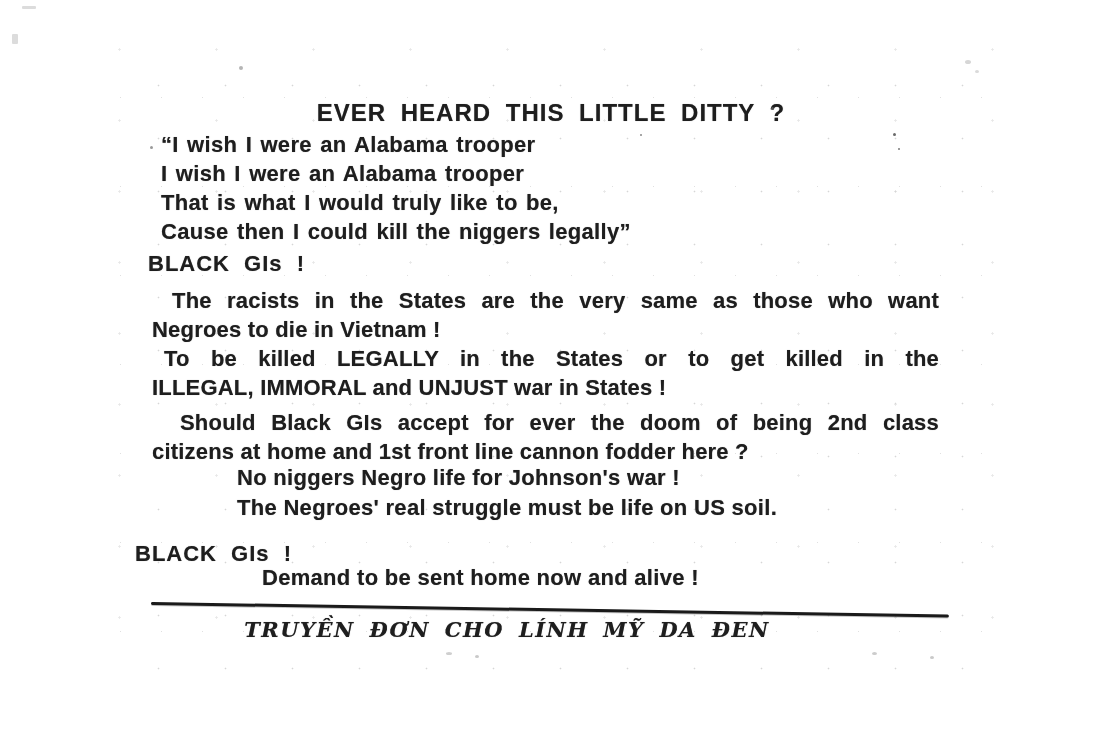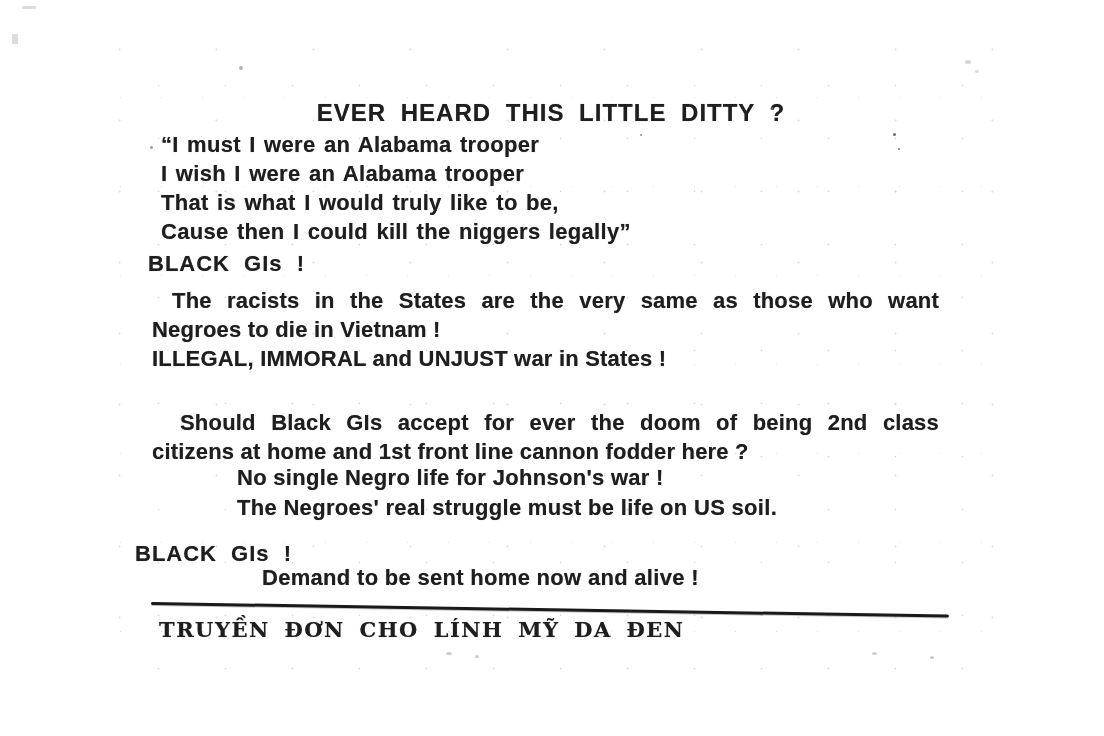"“I must I were an" div { text: must -> wish }
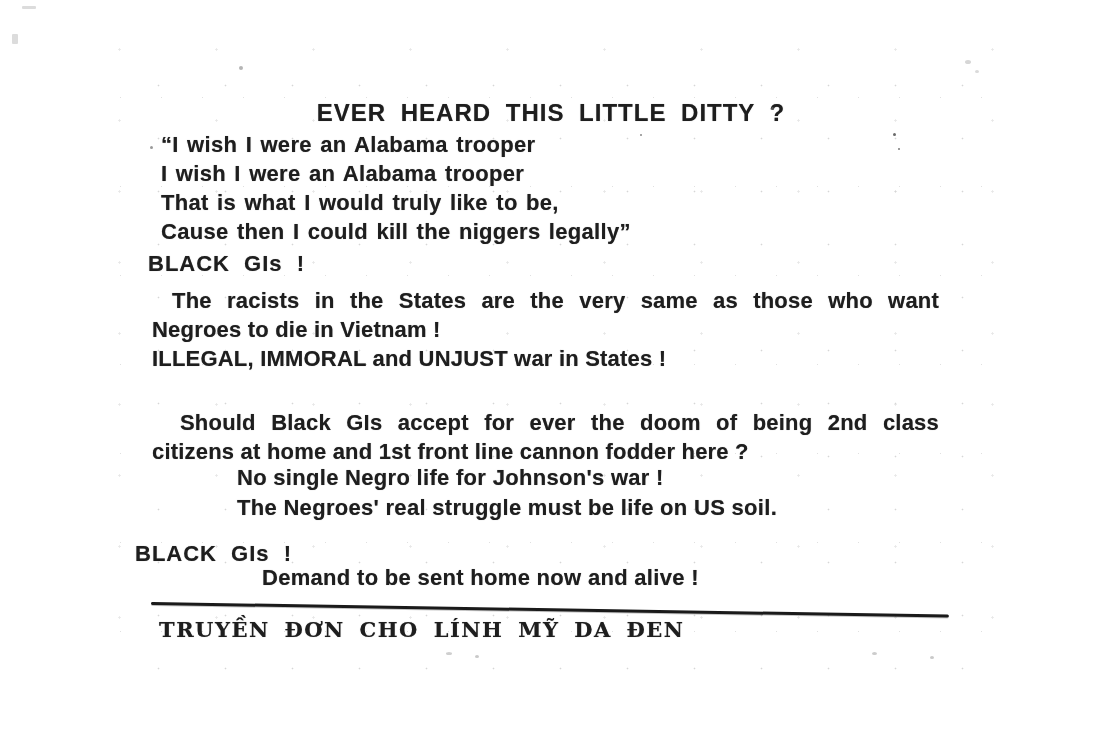"To be killed LEGALLY in" div.jline { html: none -> <div>To be killed LEGALLY in the States or to get killed in the</div> }
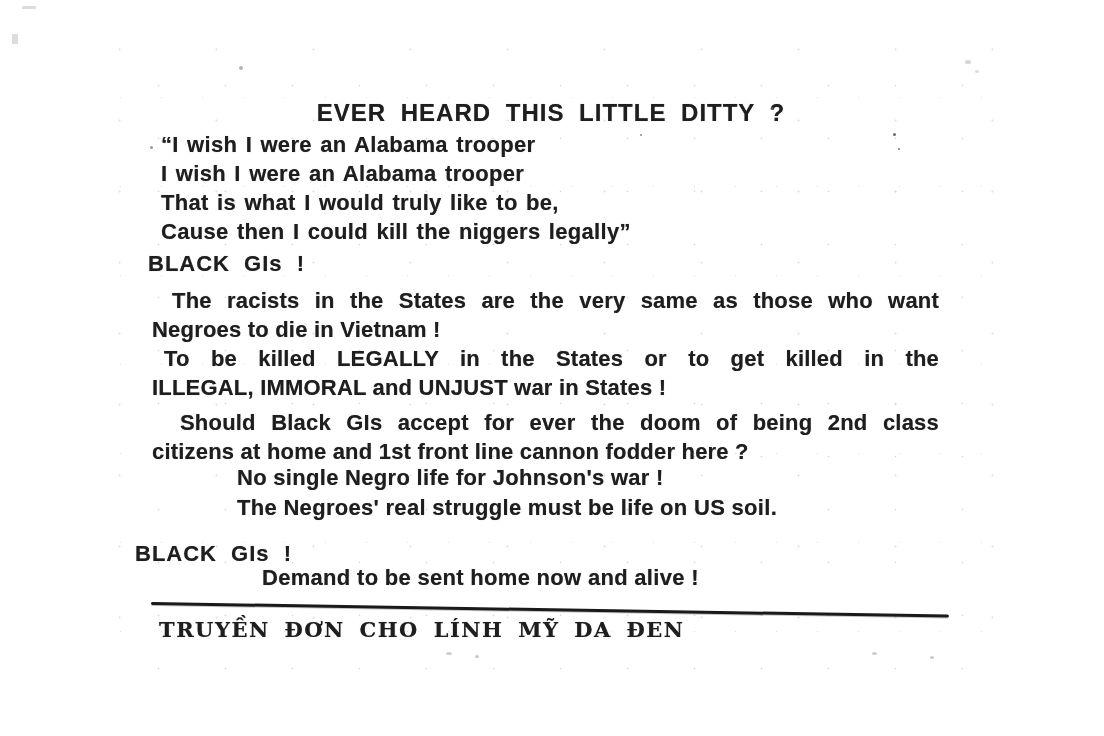"No single Negro life for" div.txt { text: single -> niggers }
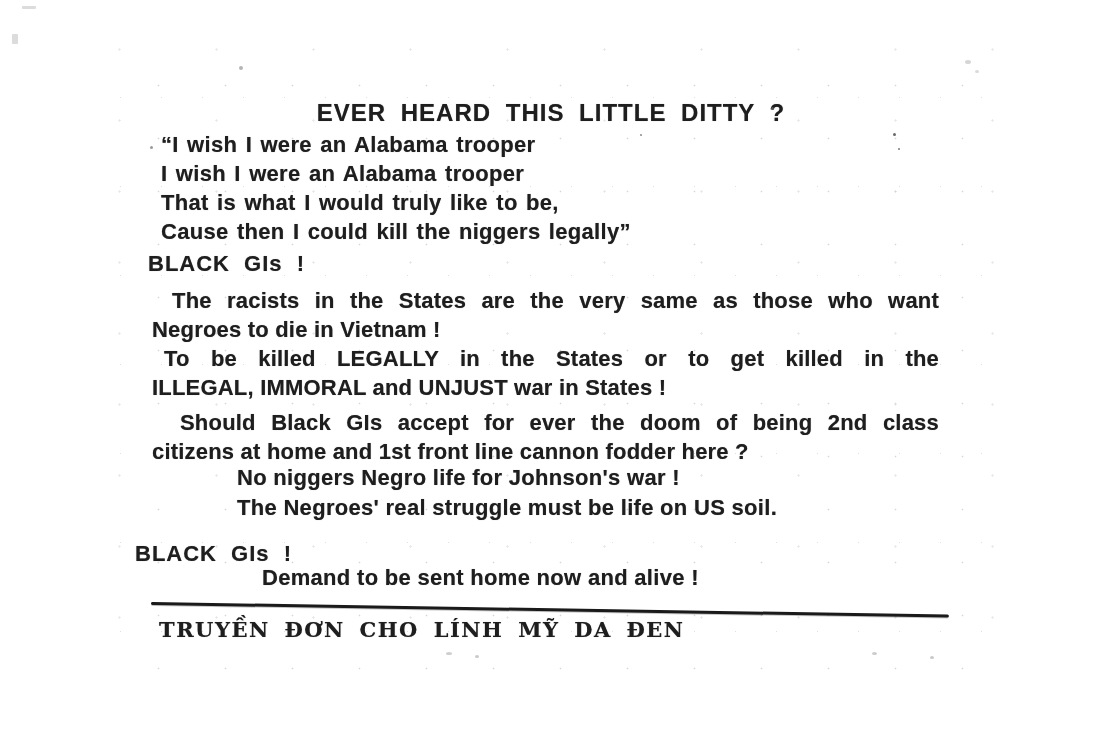"TRUYỀN ĐƠN CHO LÍNH MỸ" .caption { font-style: none -> italic; left: 159px -> 143px; text-align: left -> center }
